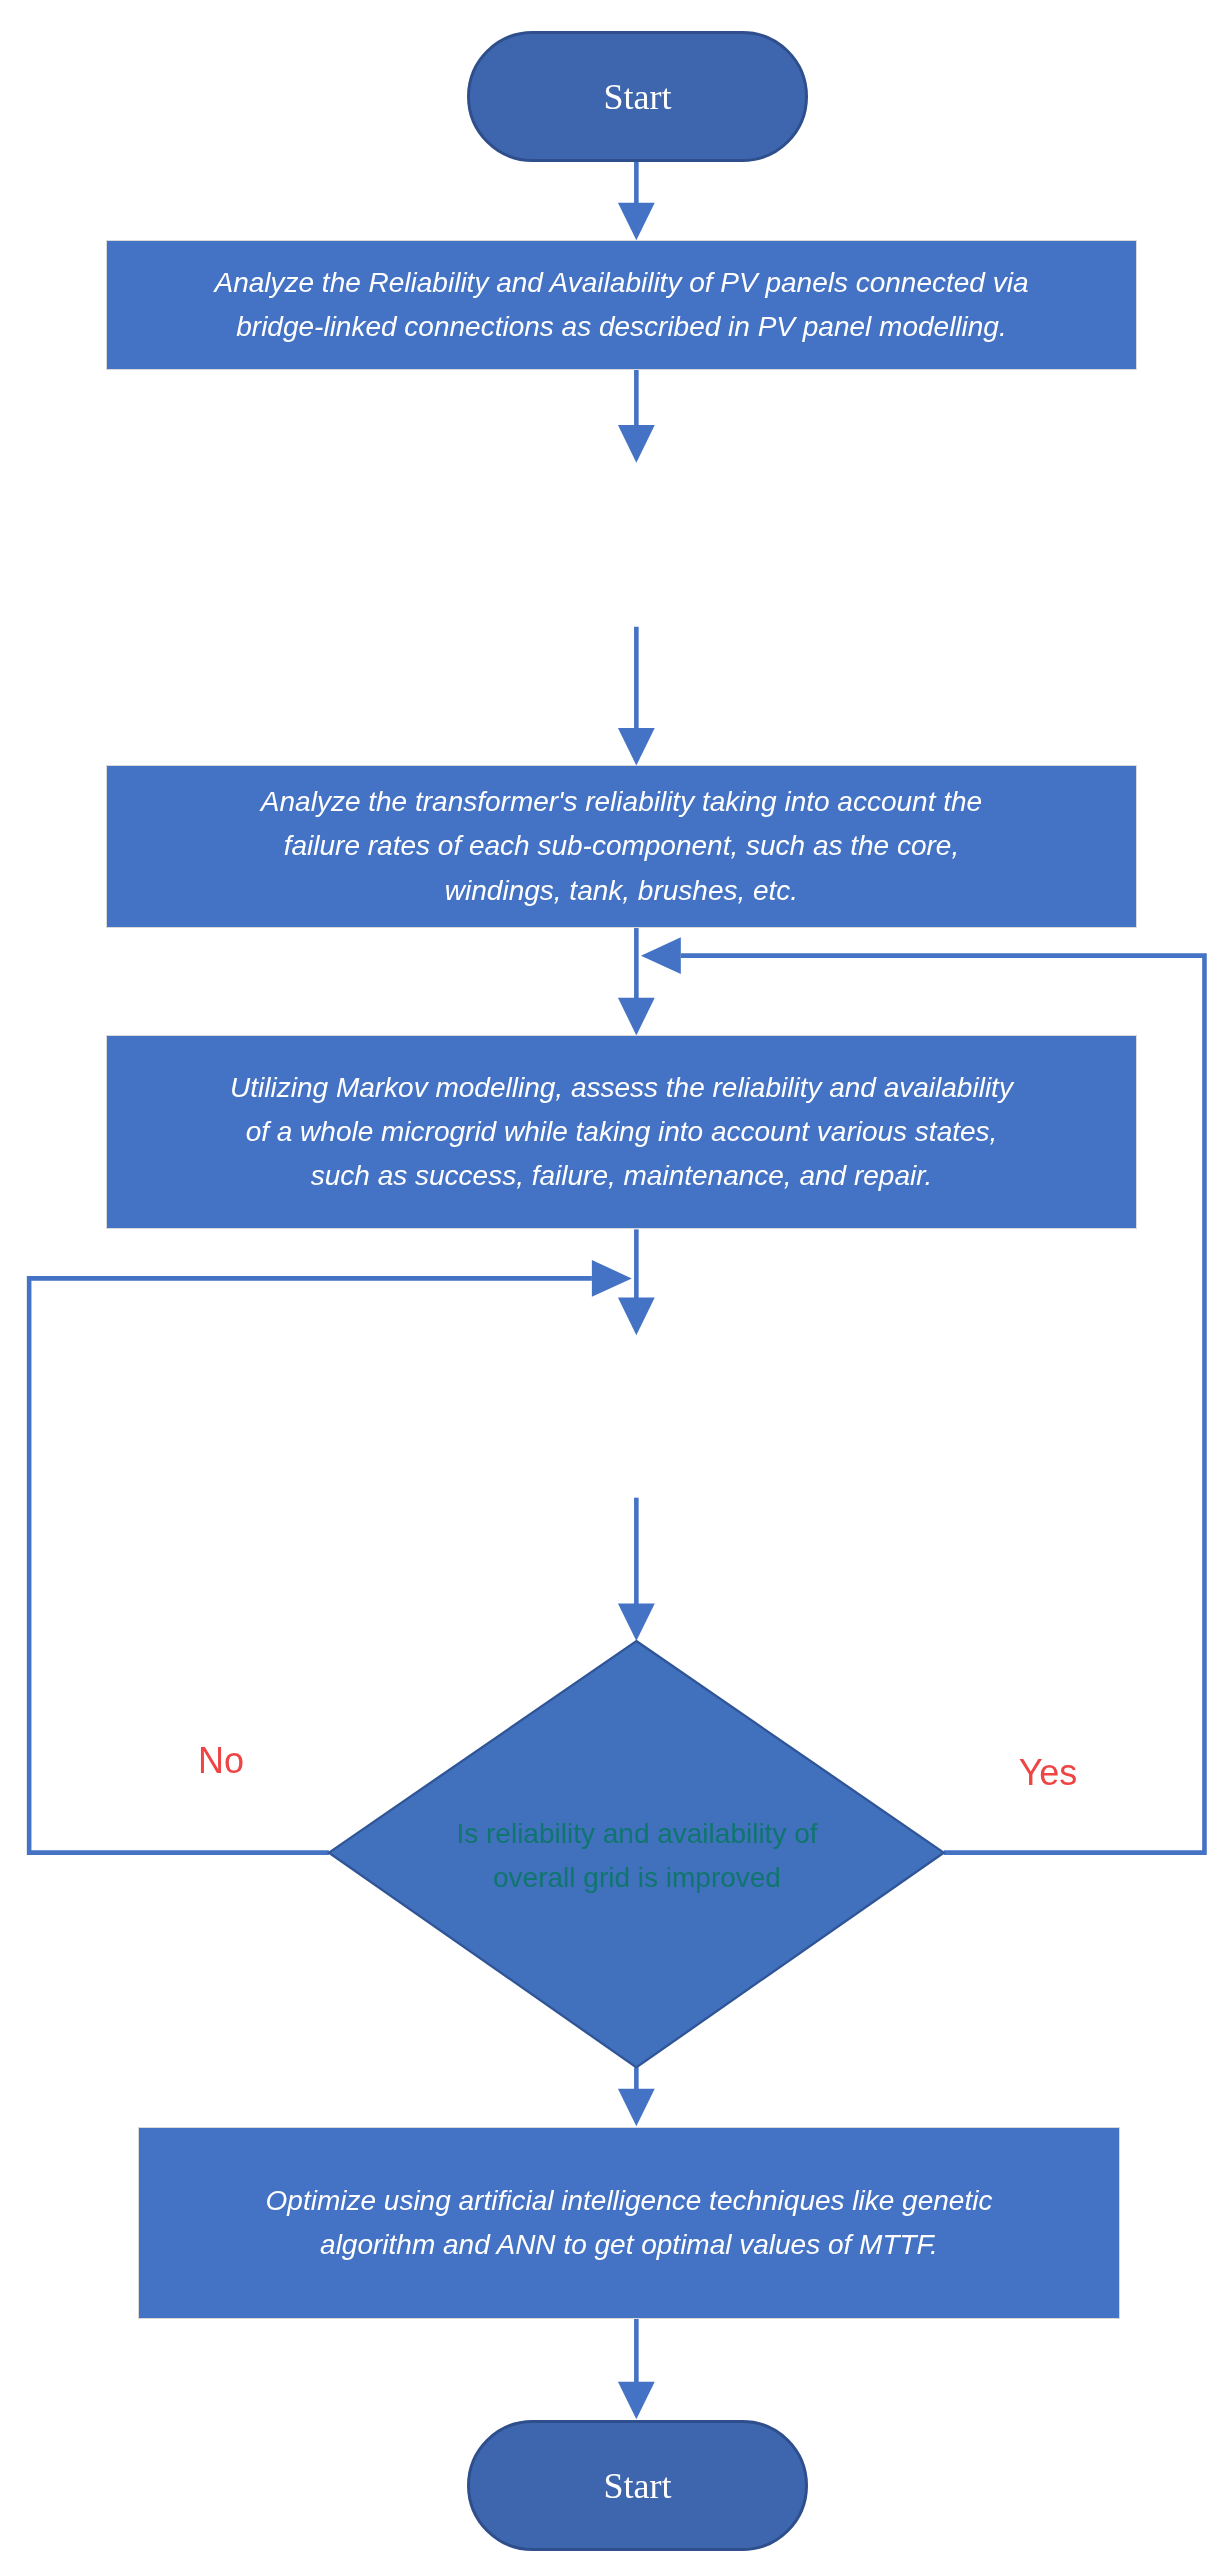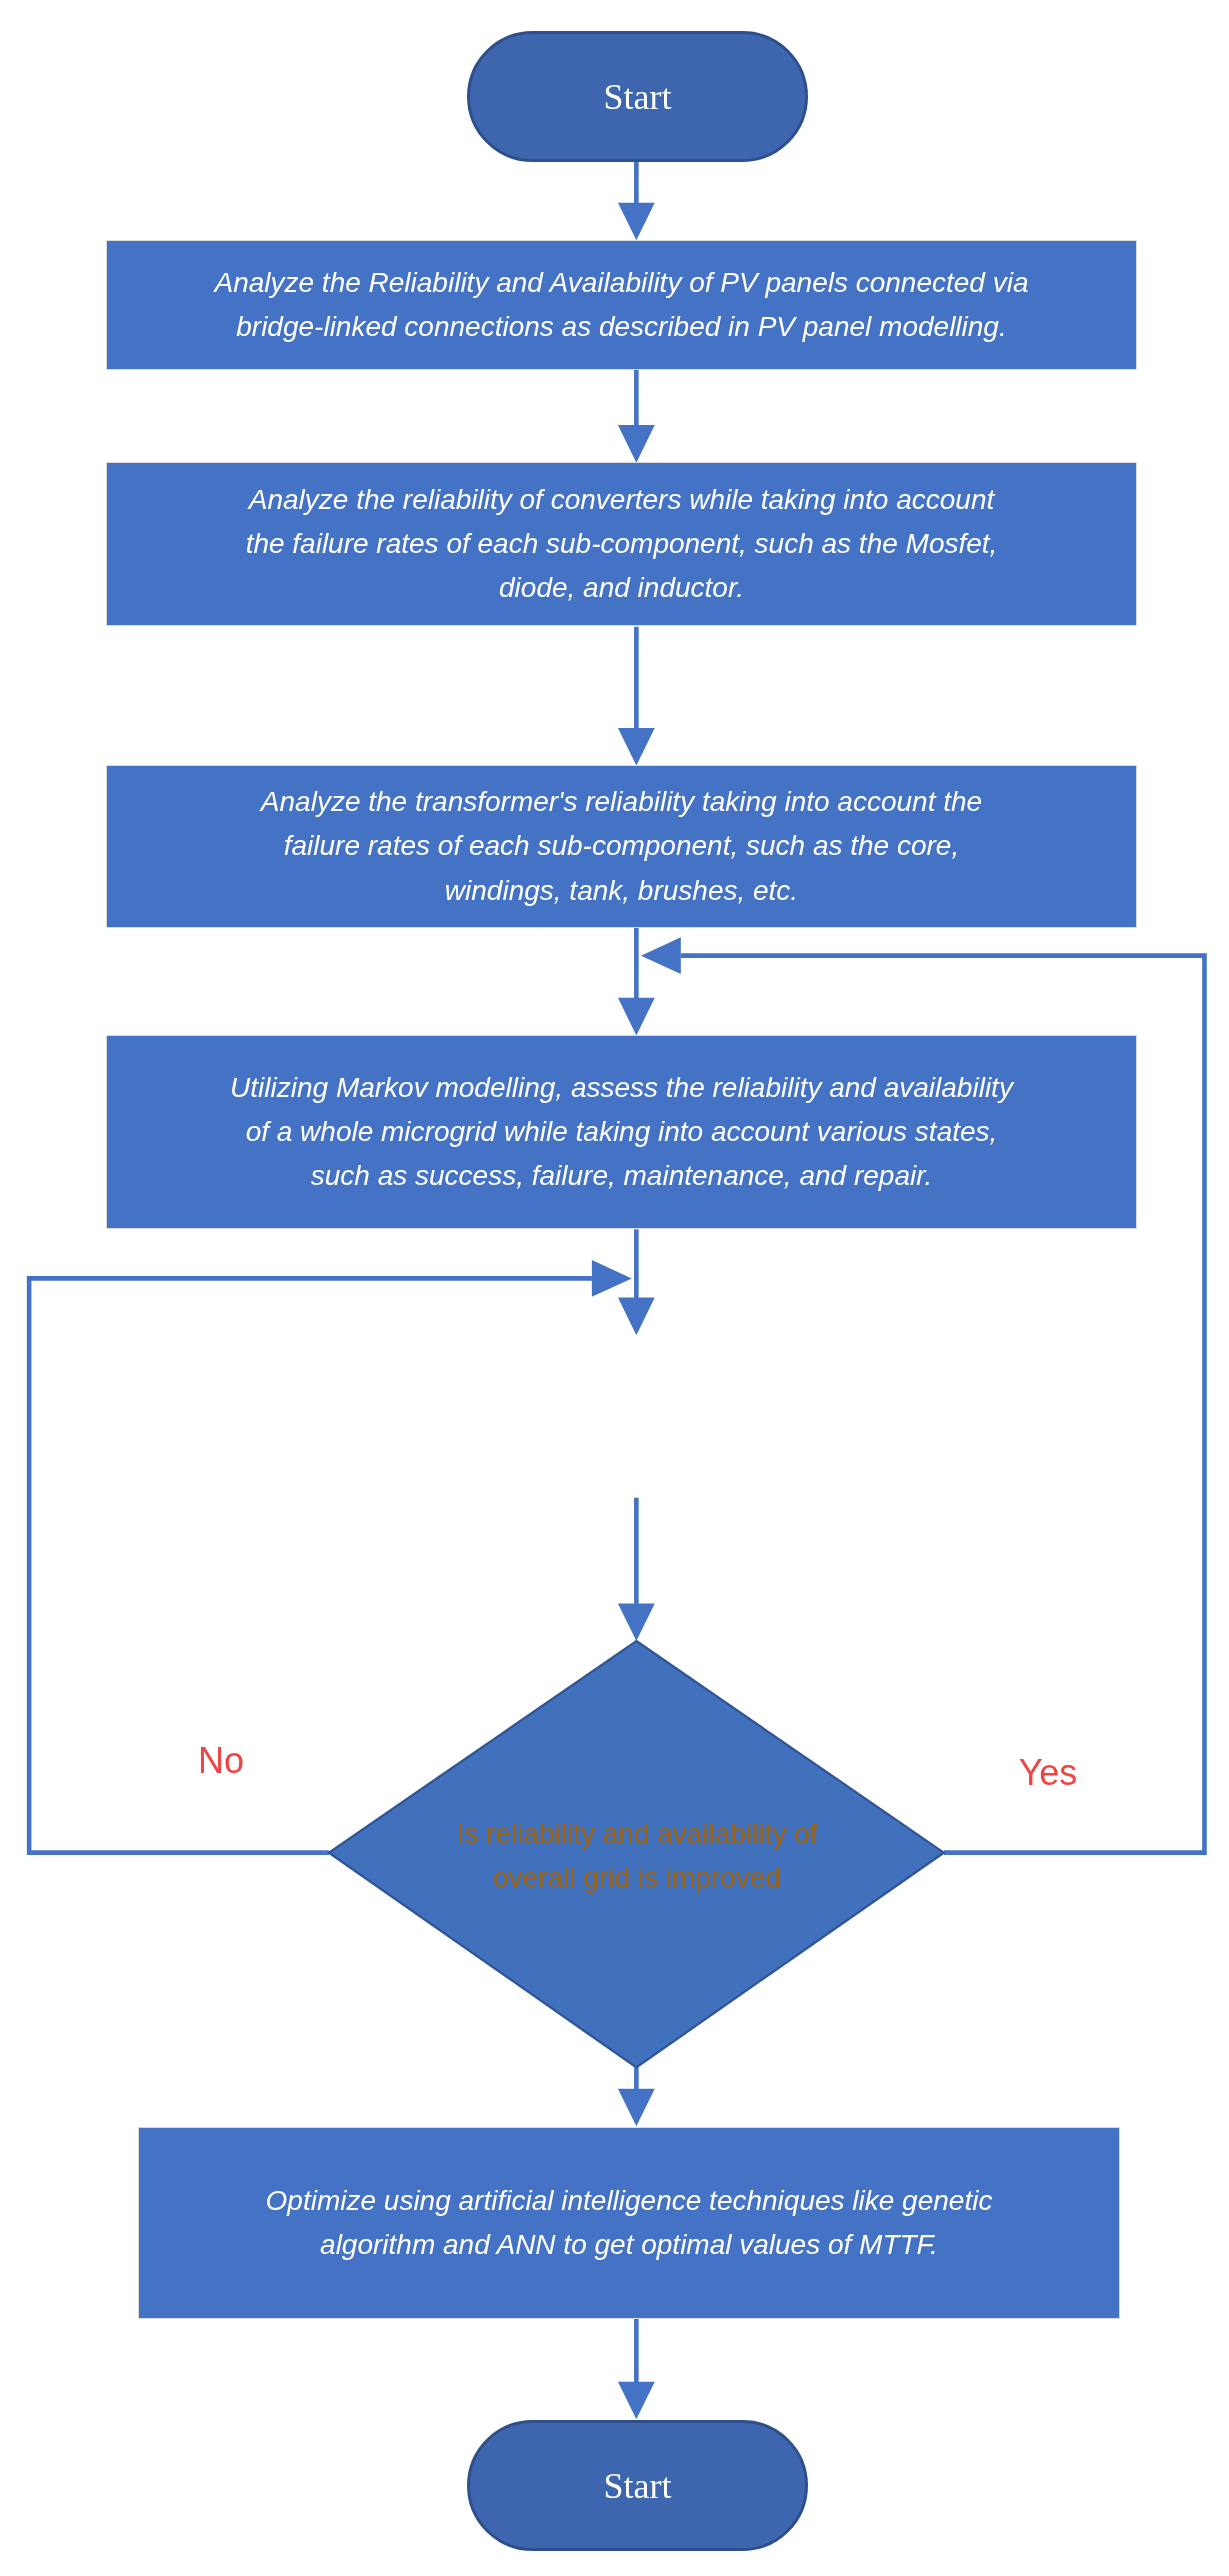"Analyze the reliability of converters" div.rect-node { html: <div> <span>Analyze the reliability of converters while taking into account the failure rates of each sub-component, such as the Mosfet, diode, and inductor.</span> </div> -> none }
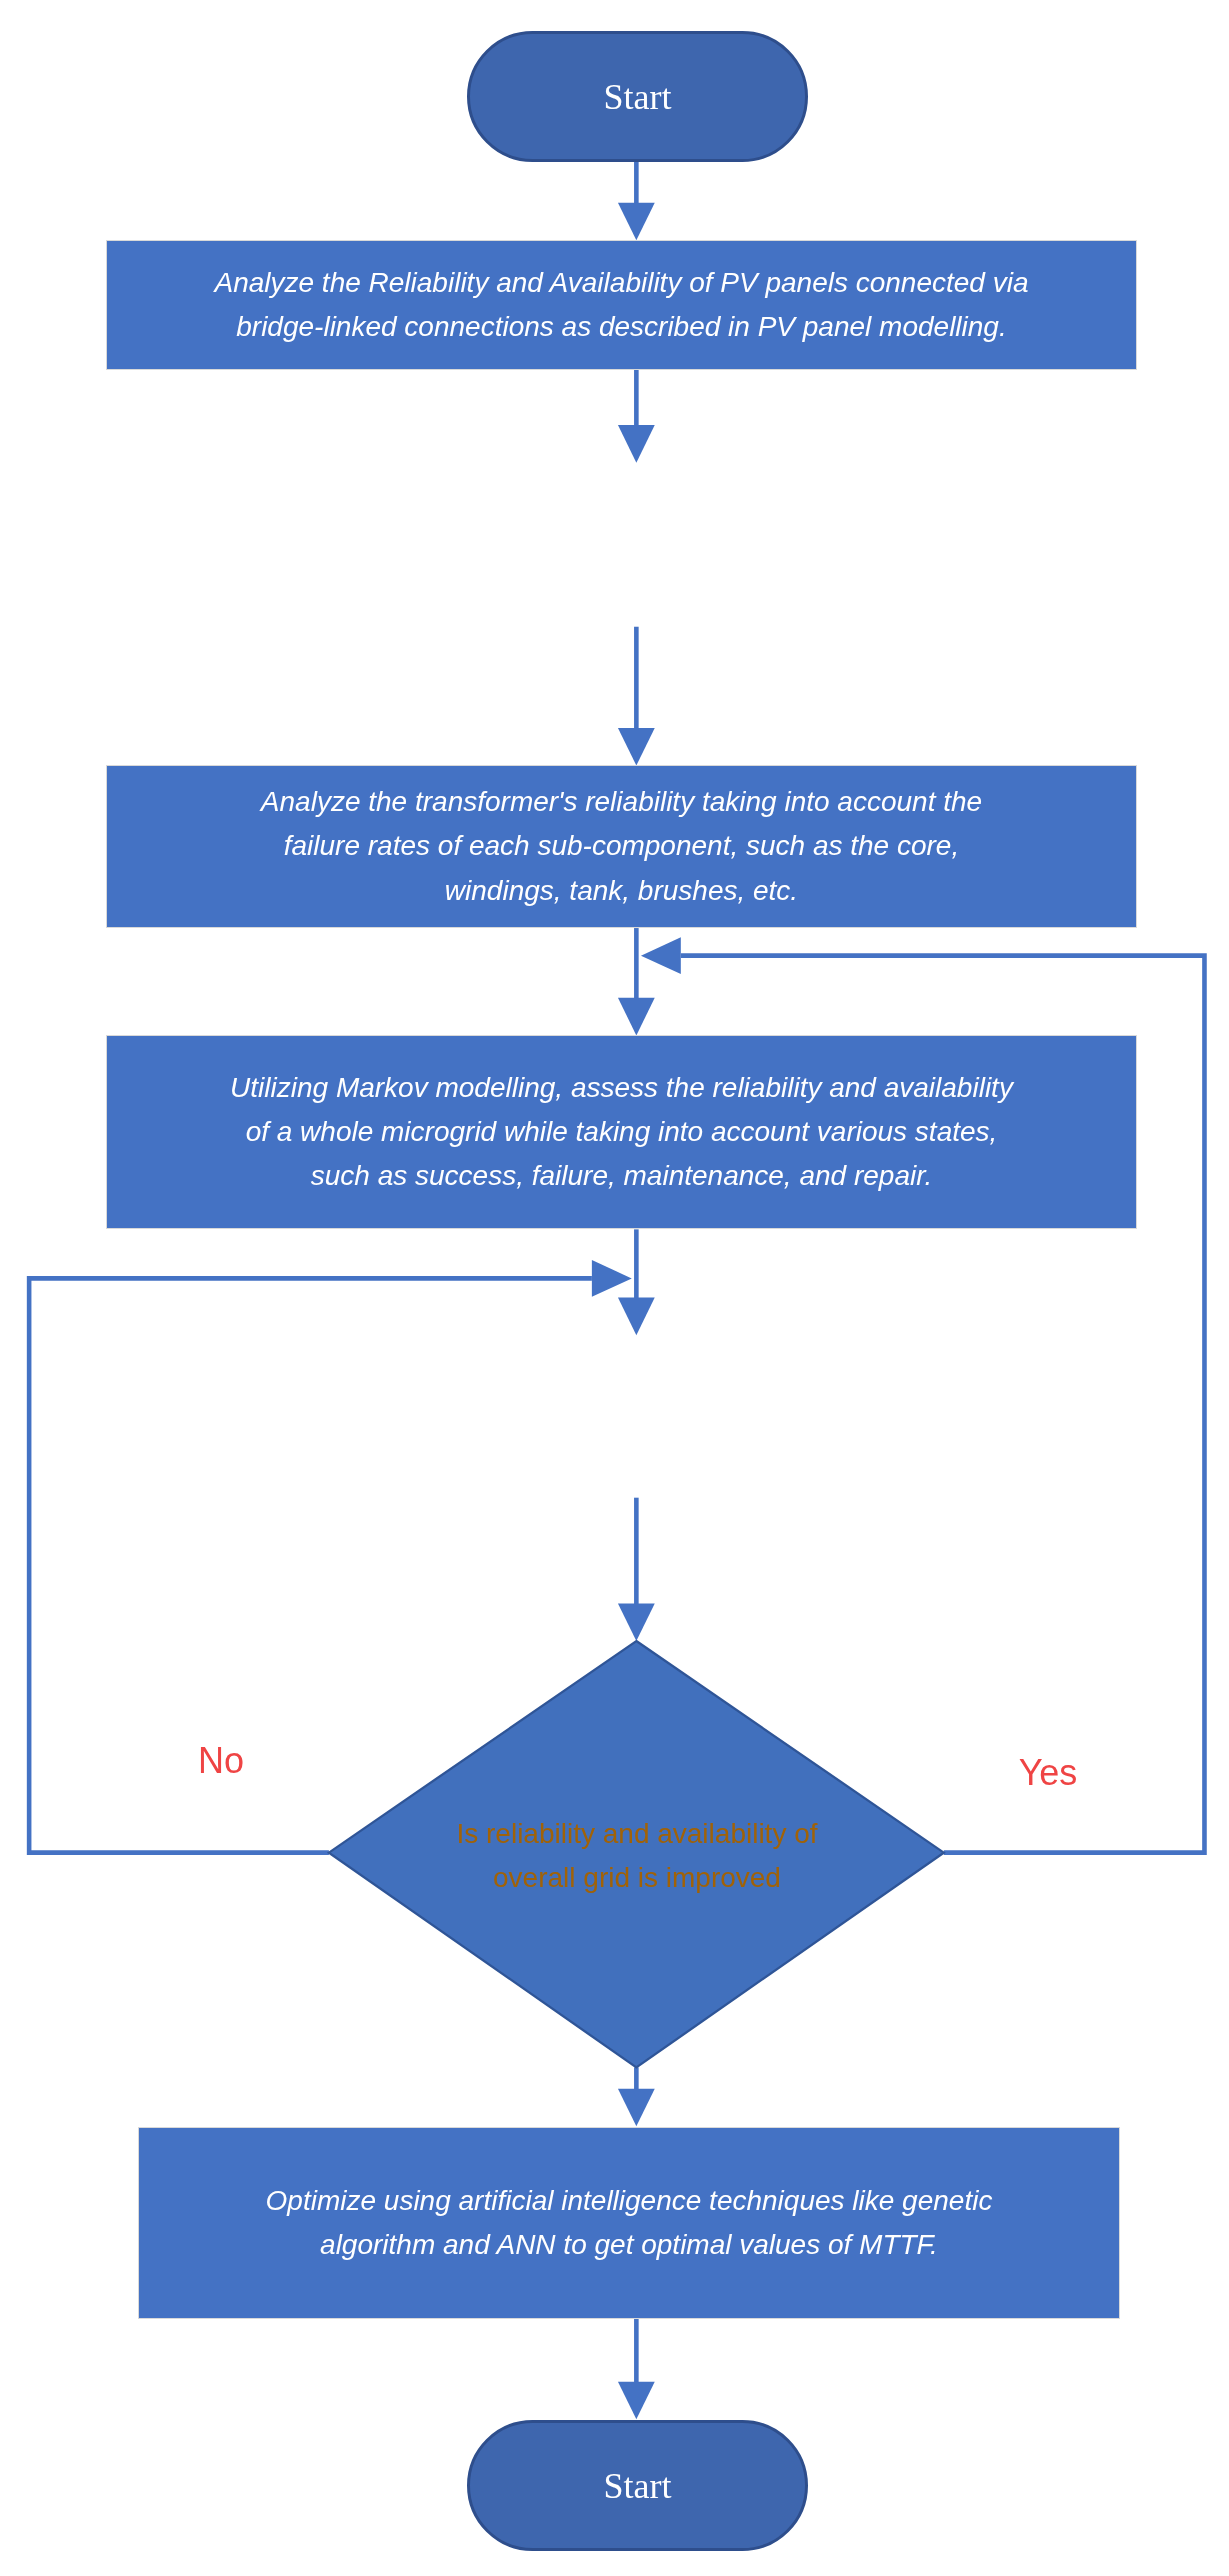"Is reliability and availability of" .decision-text { color: #a16207 -> #0f766e }
